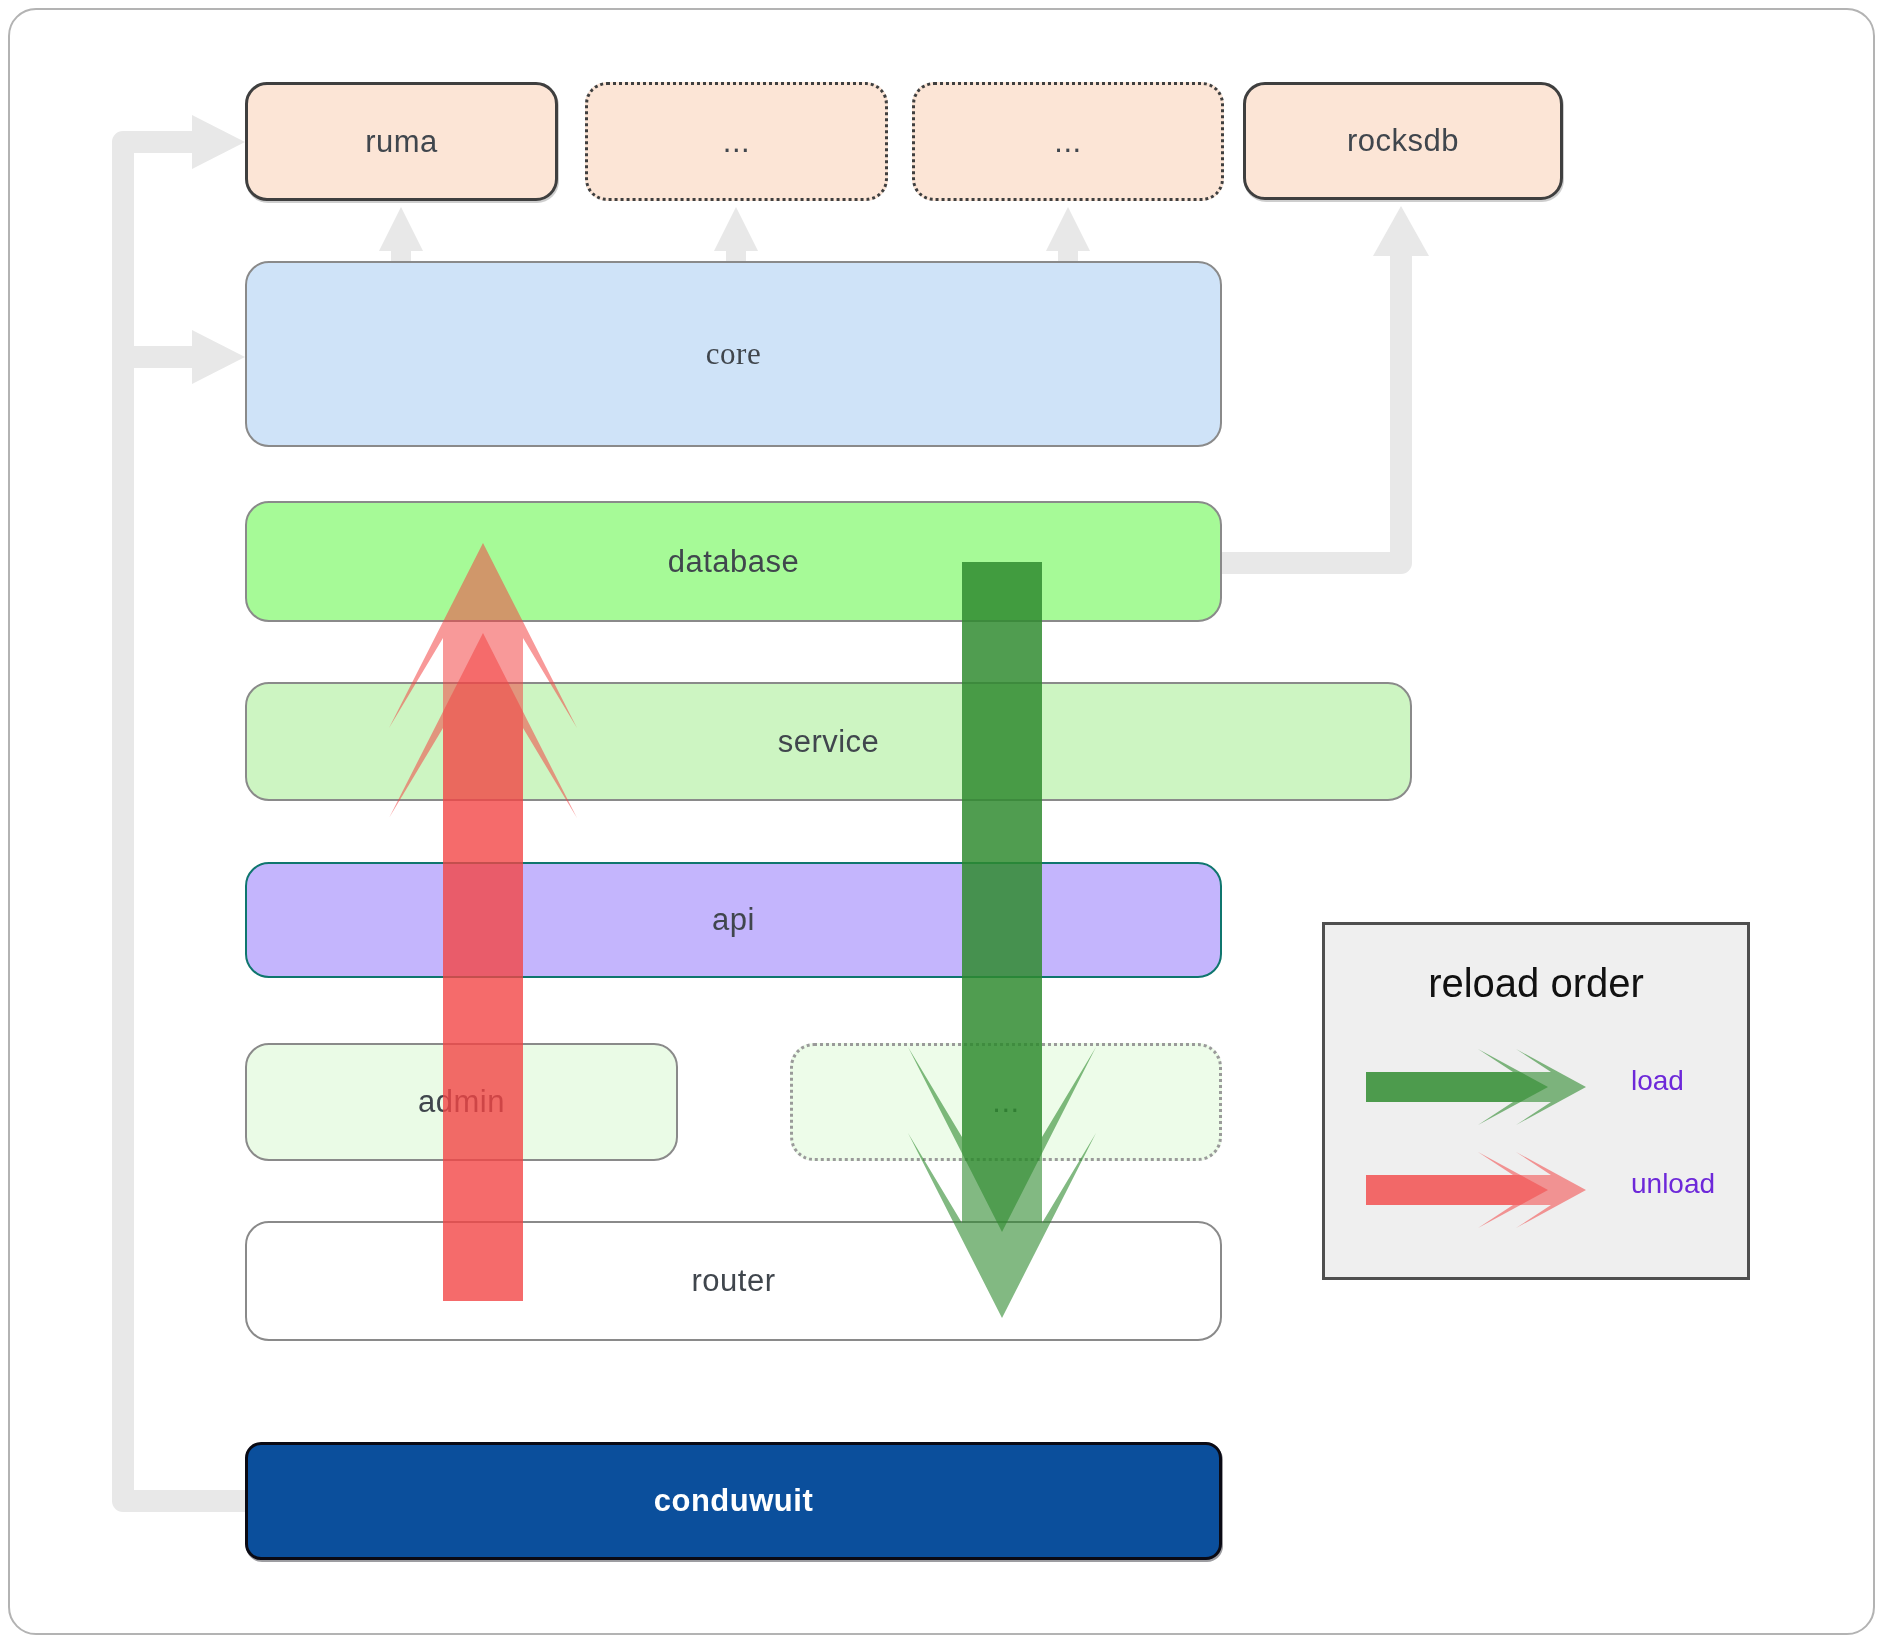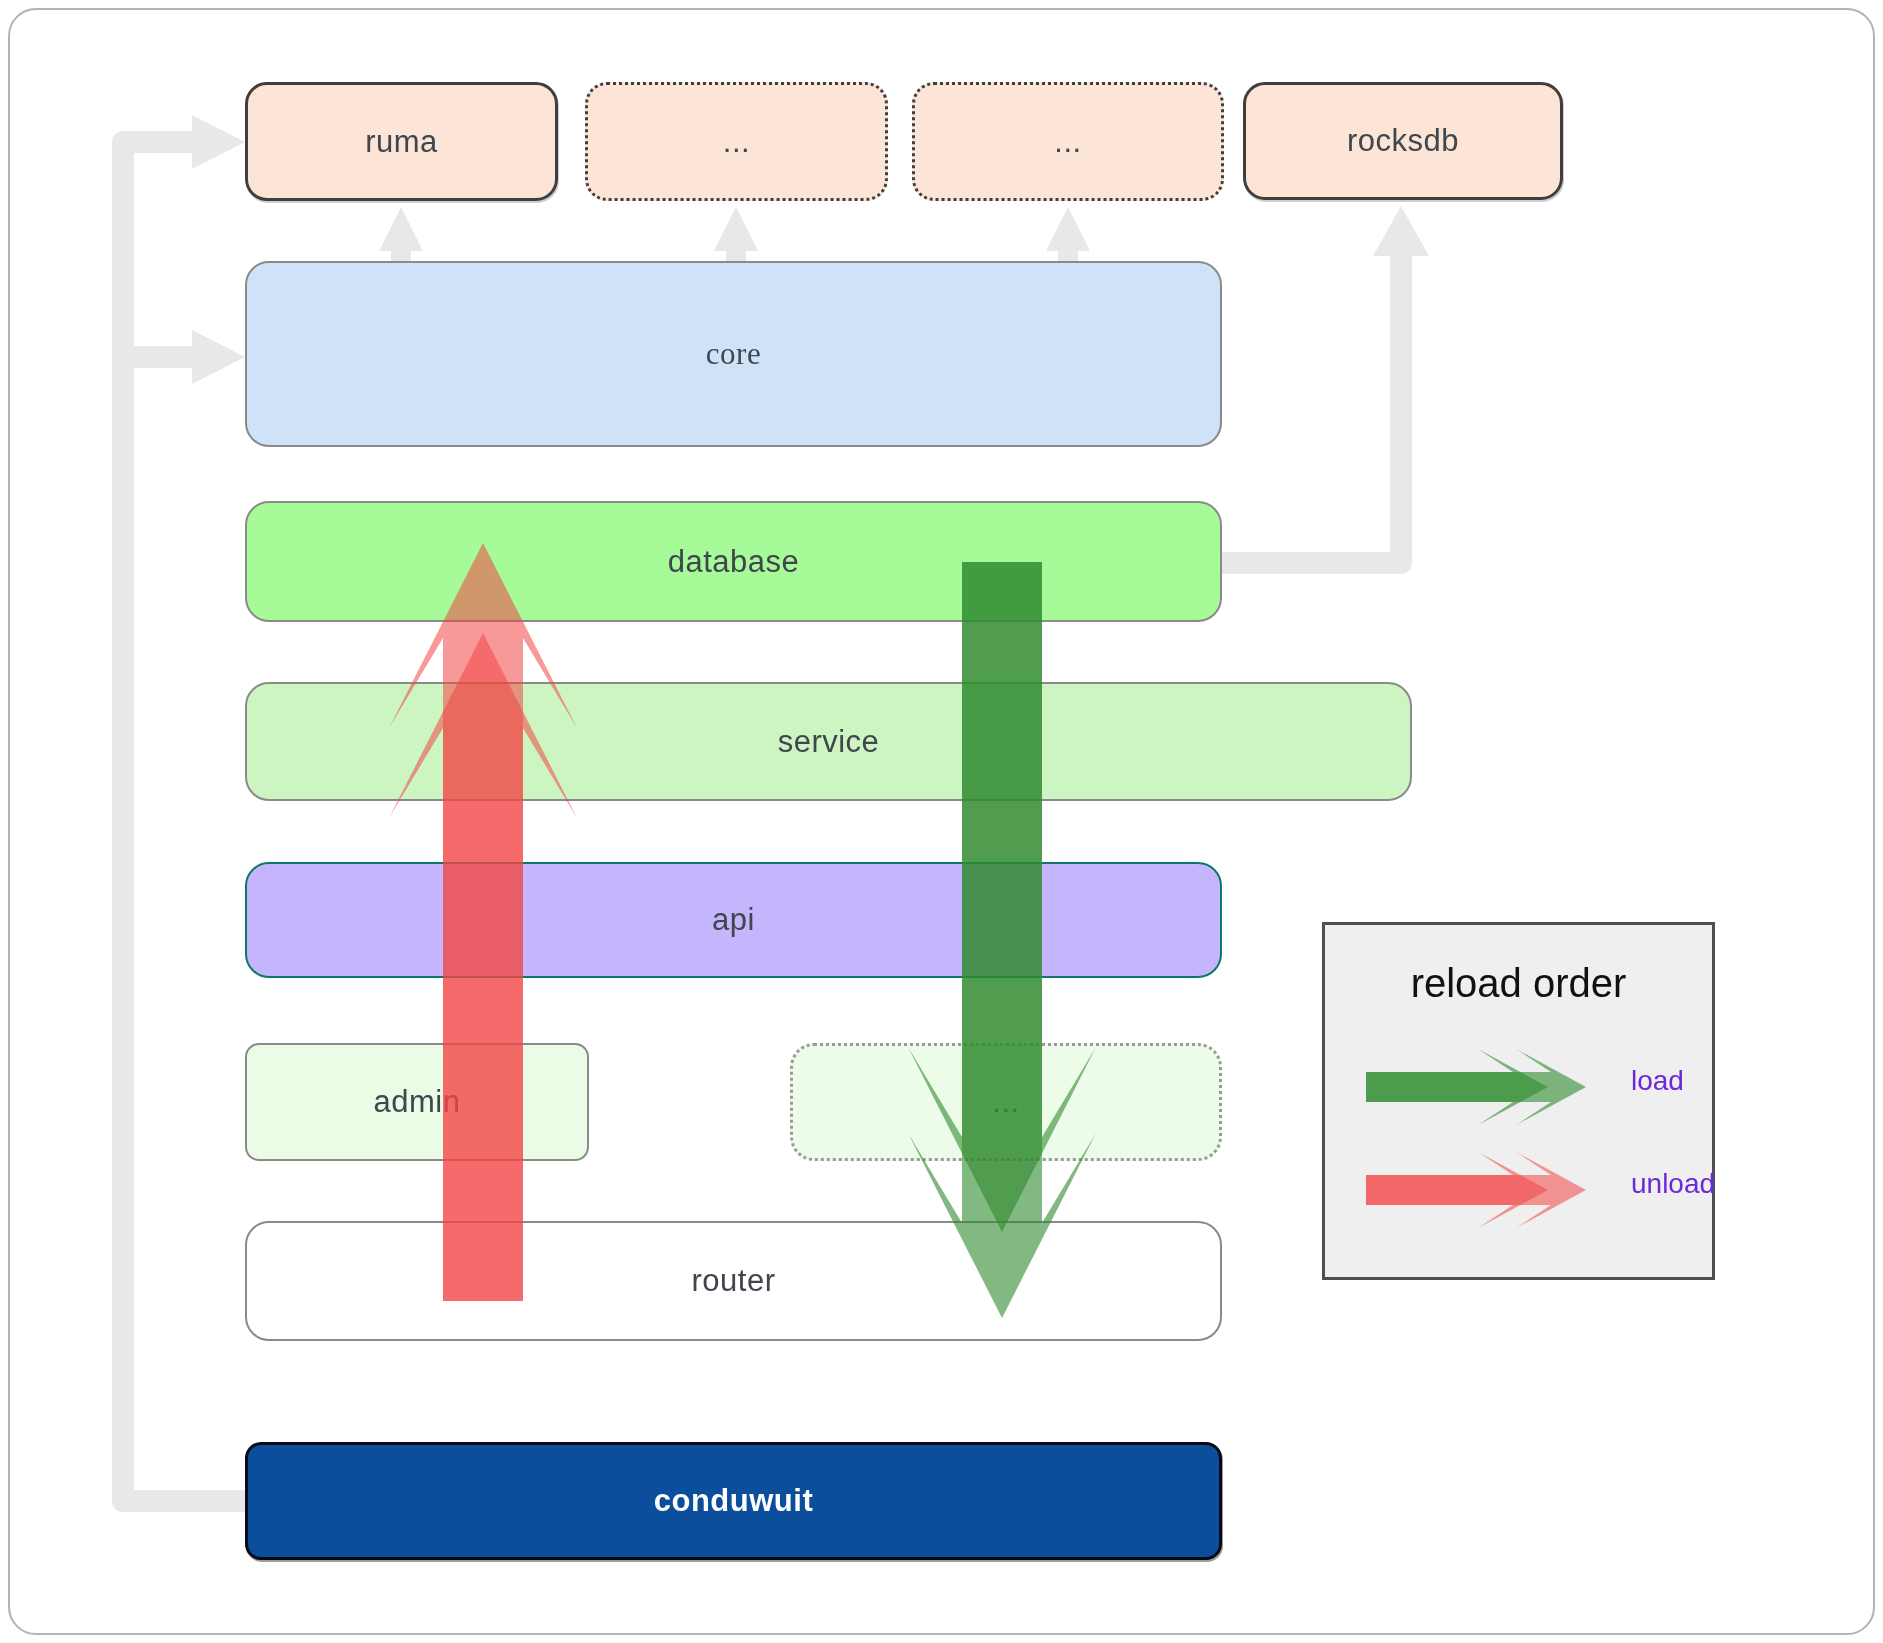"reload order" #legend { width: 393px -> 428px }
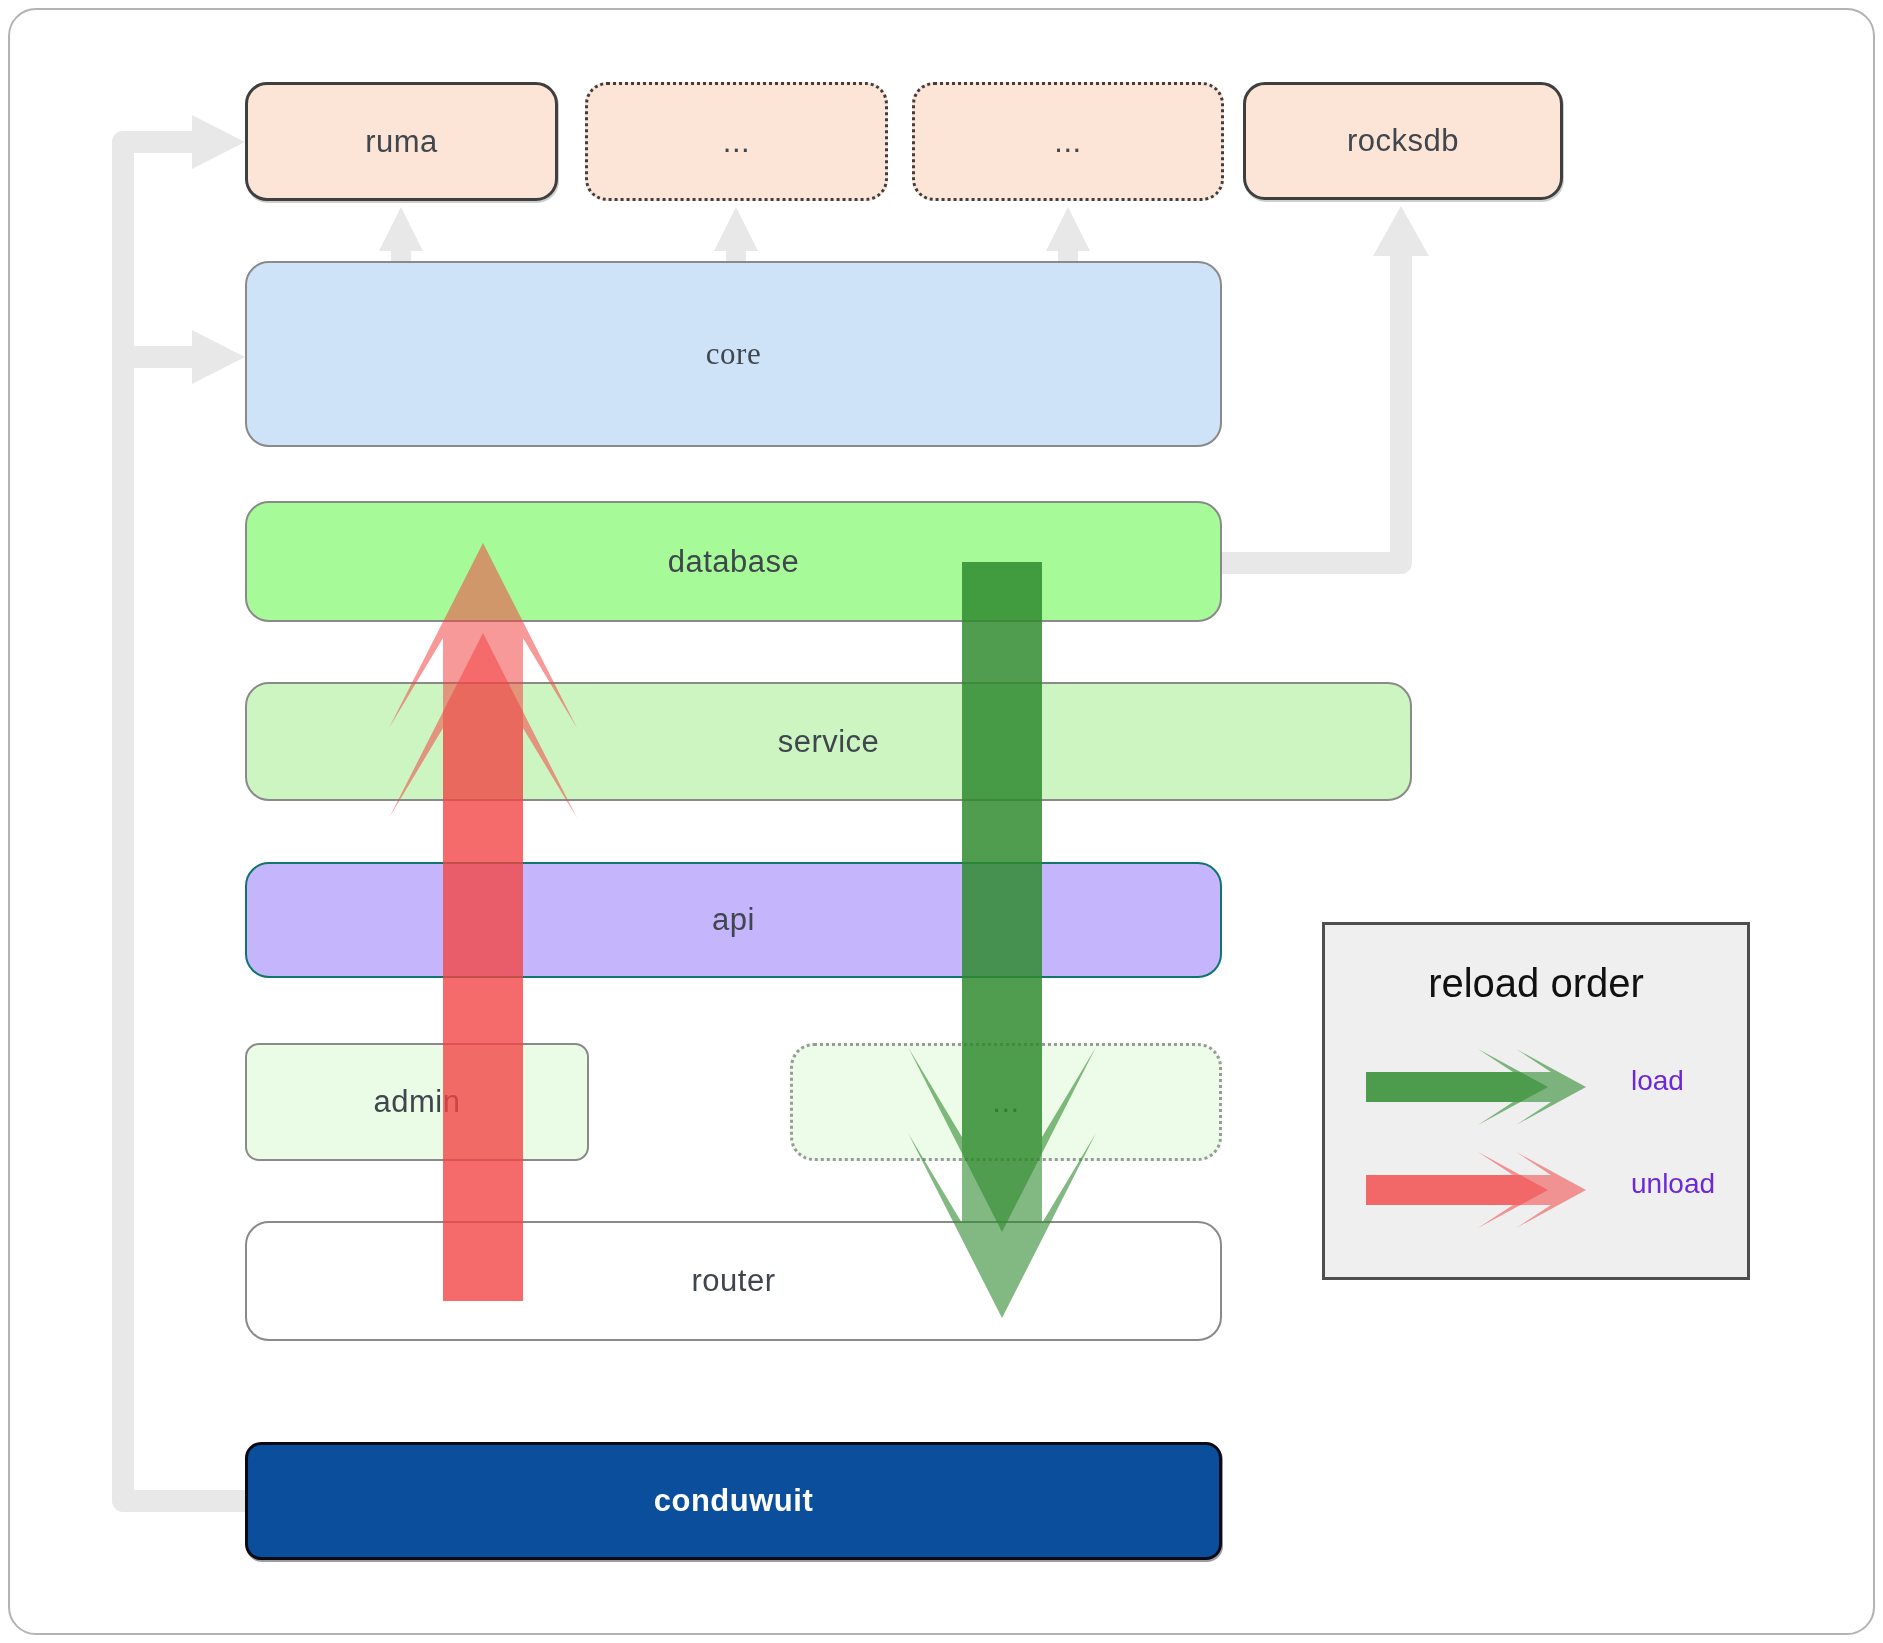"admin" div.box { border-radius: 14px -> none; width: 344px -> 433px }
